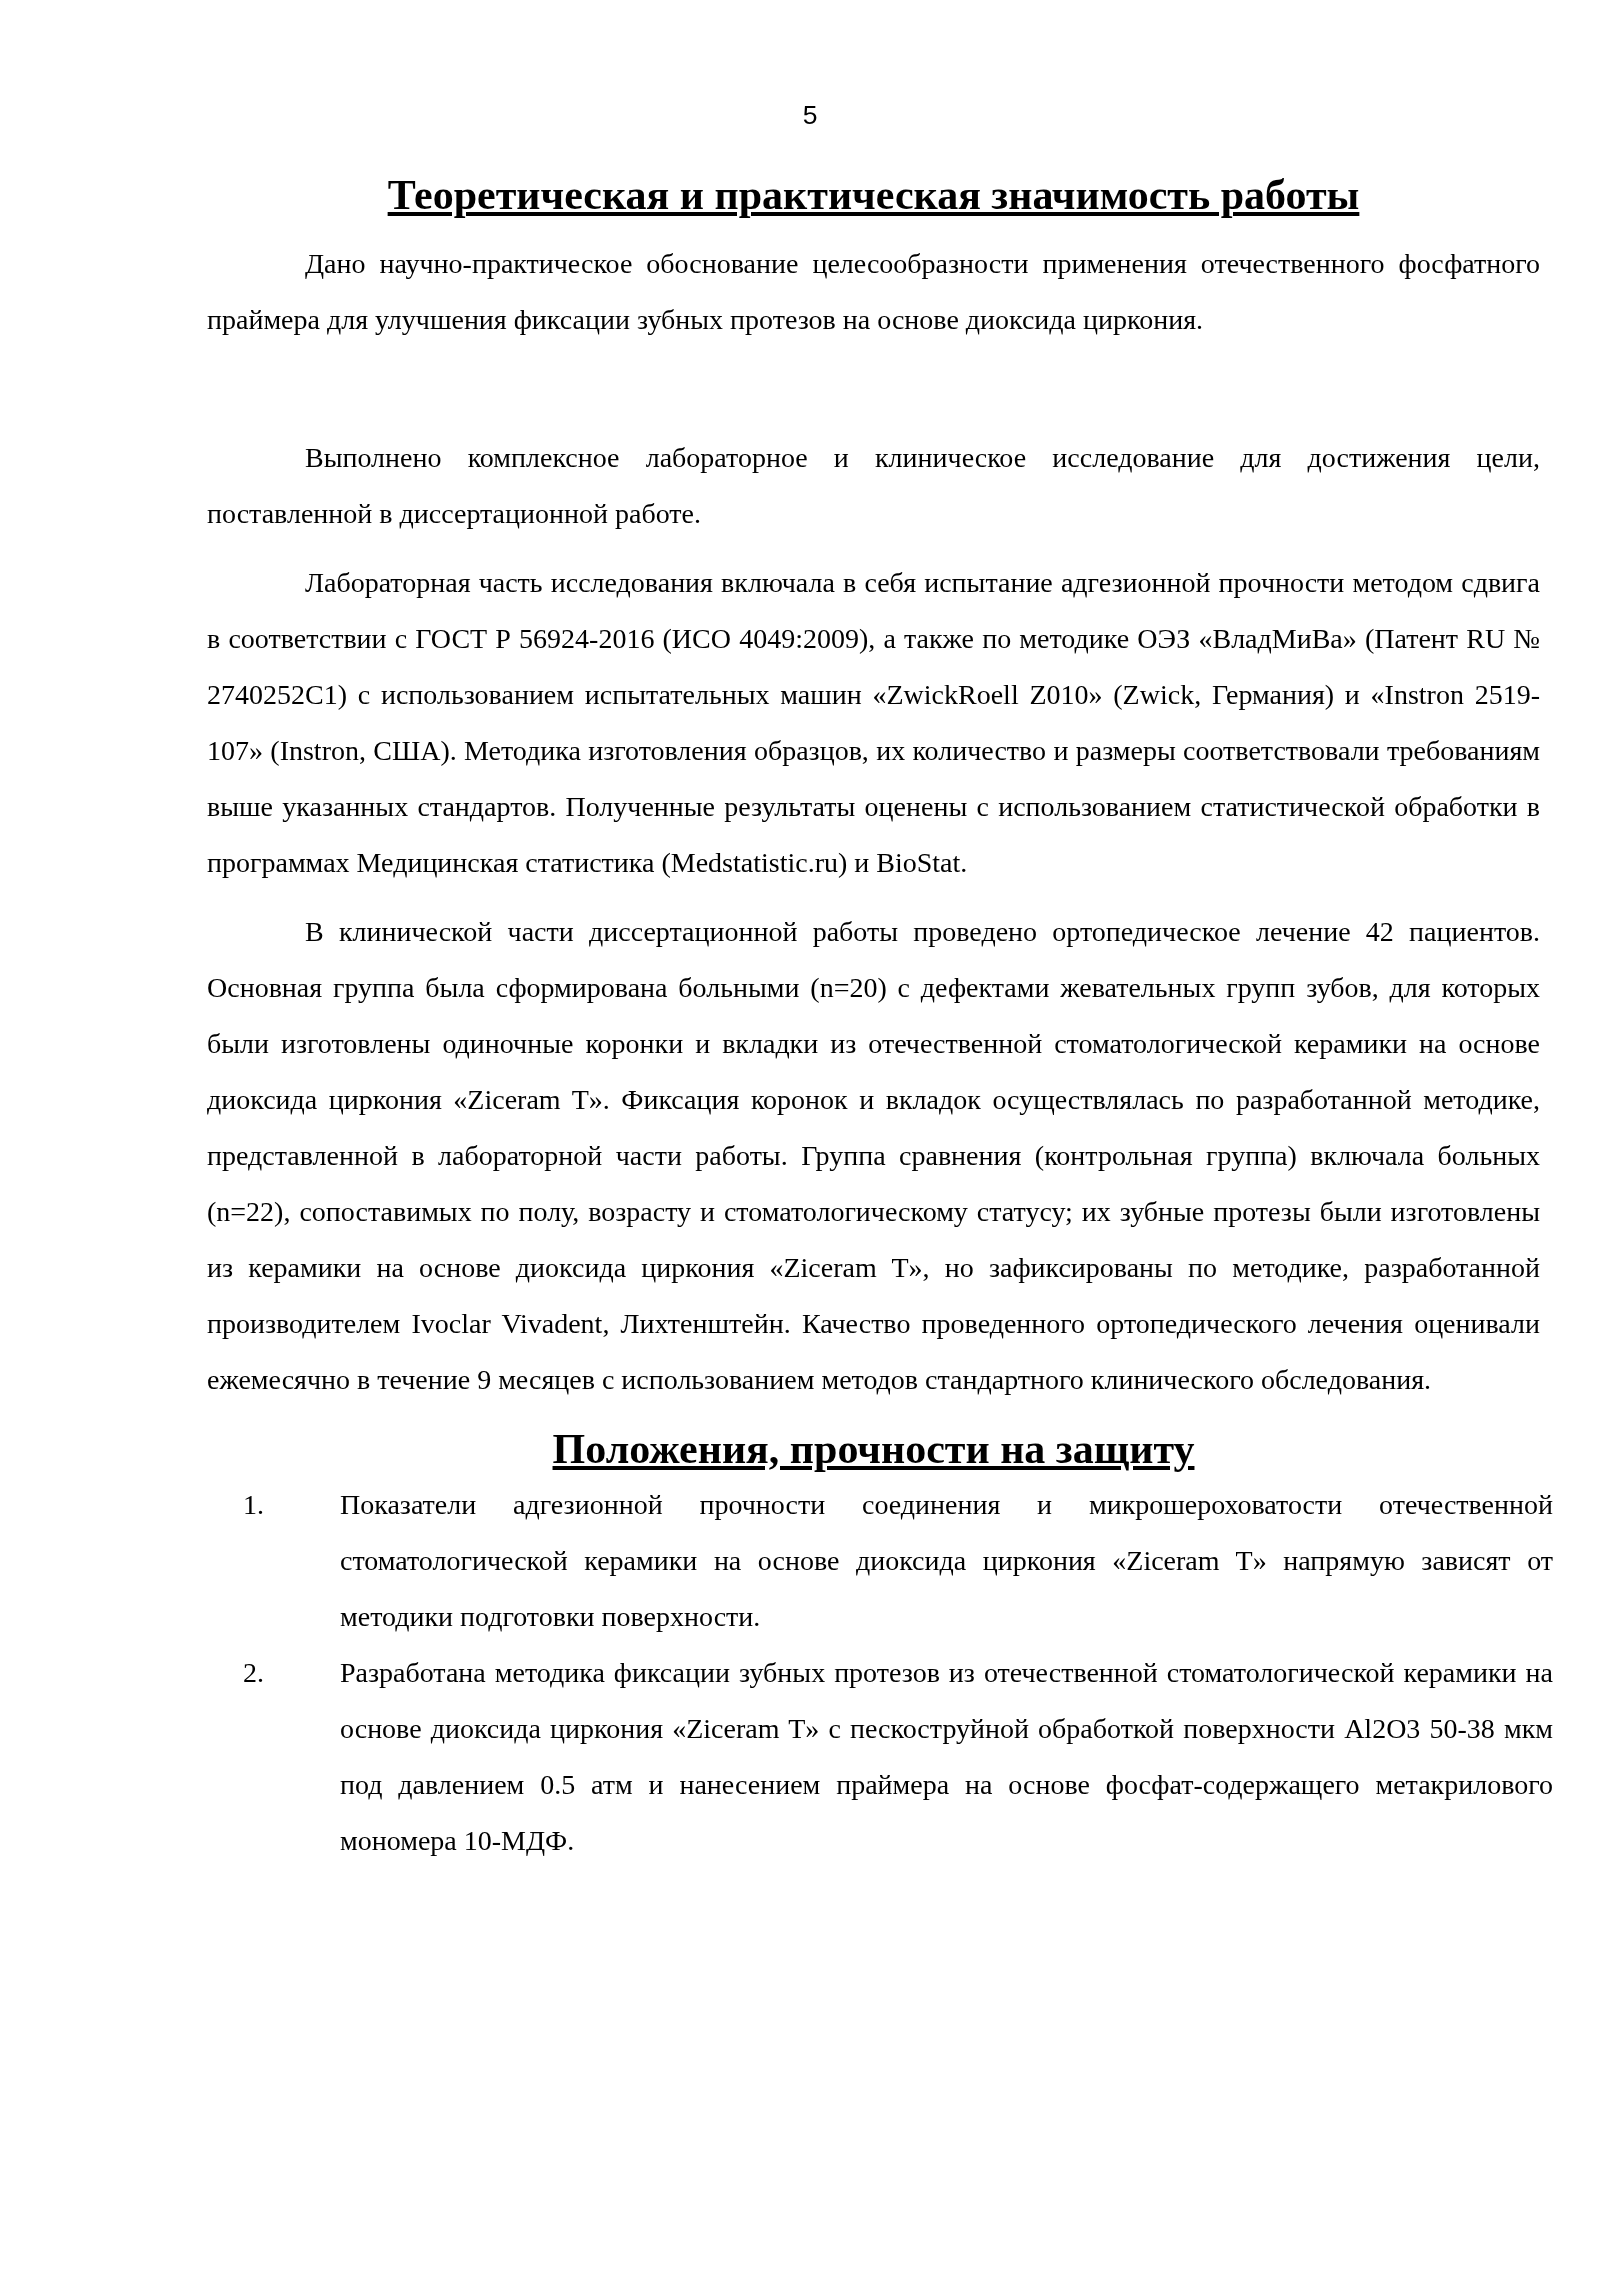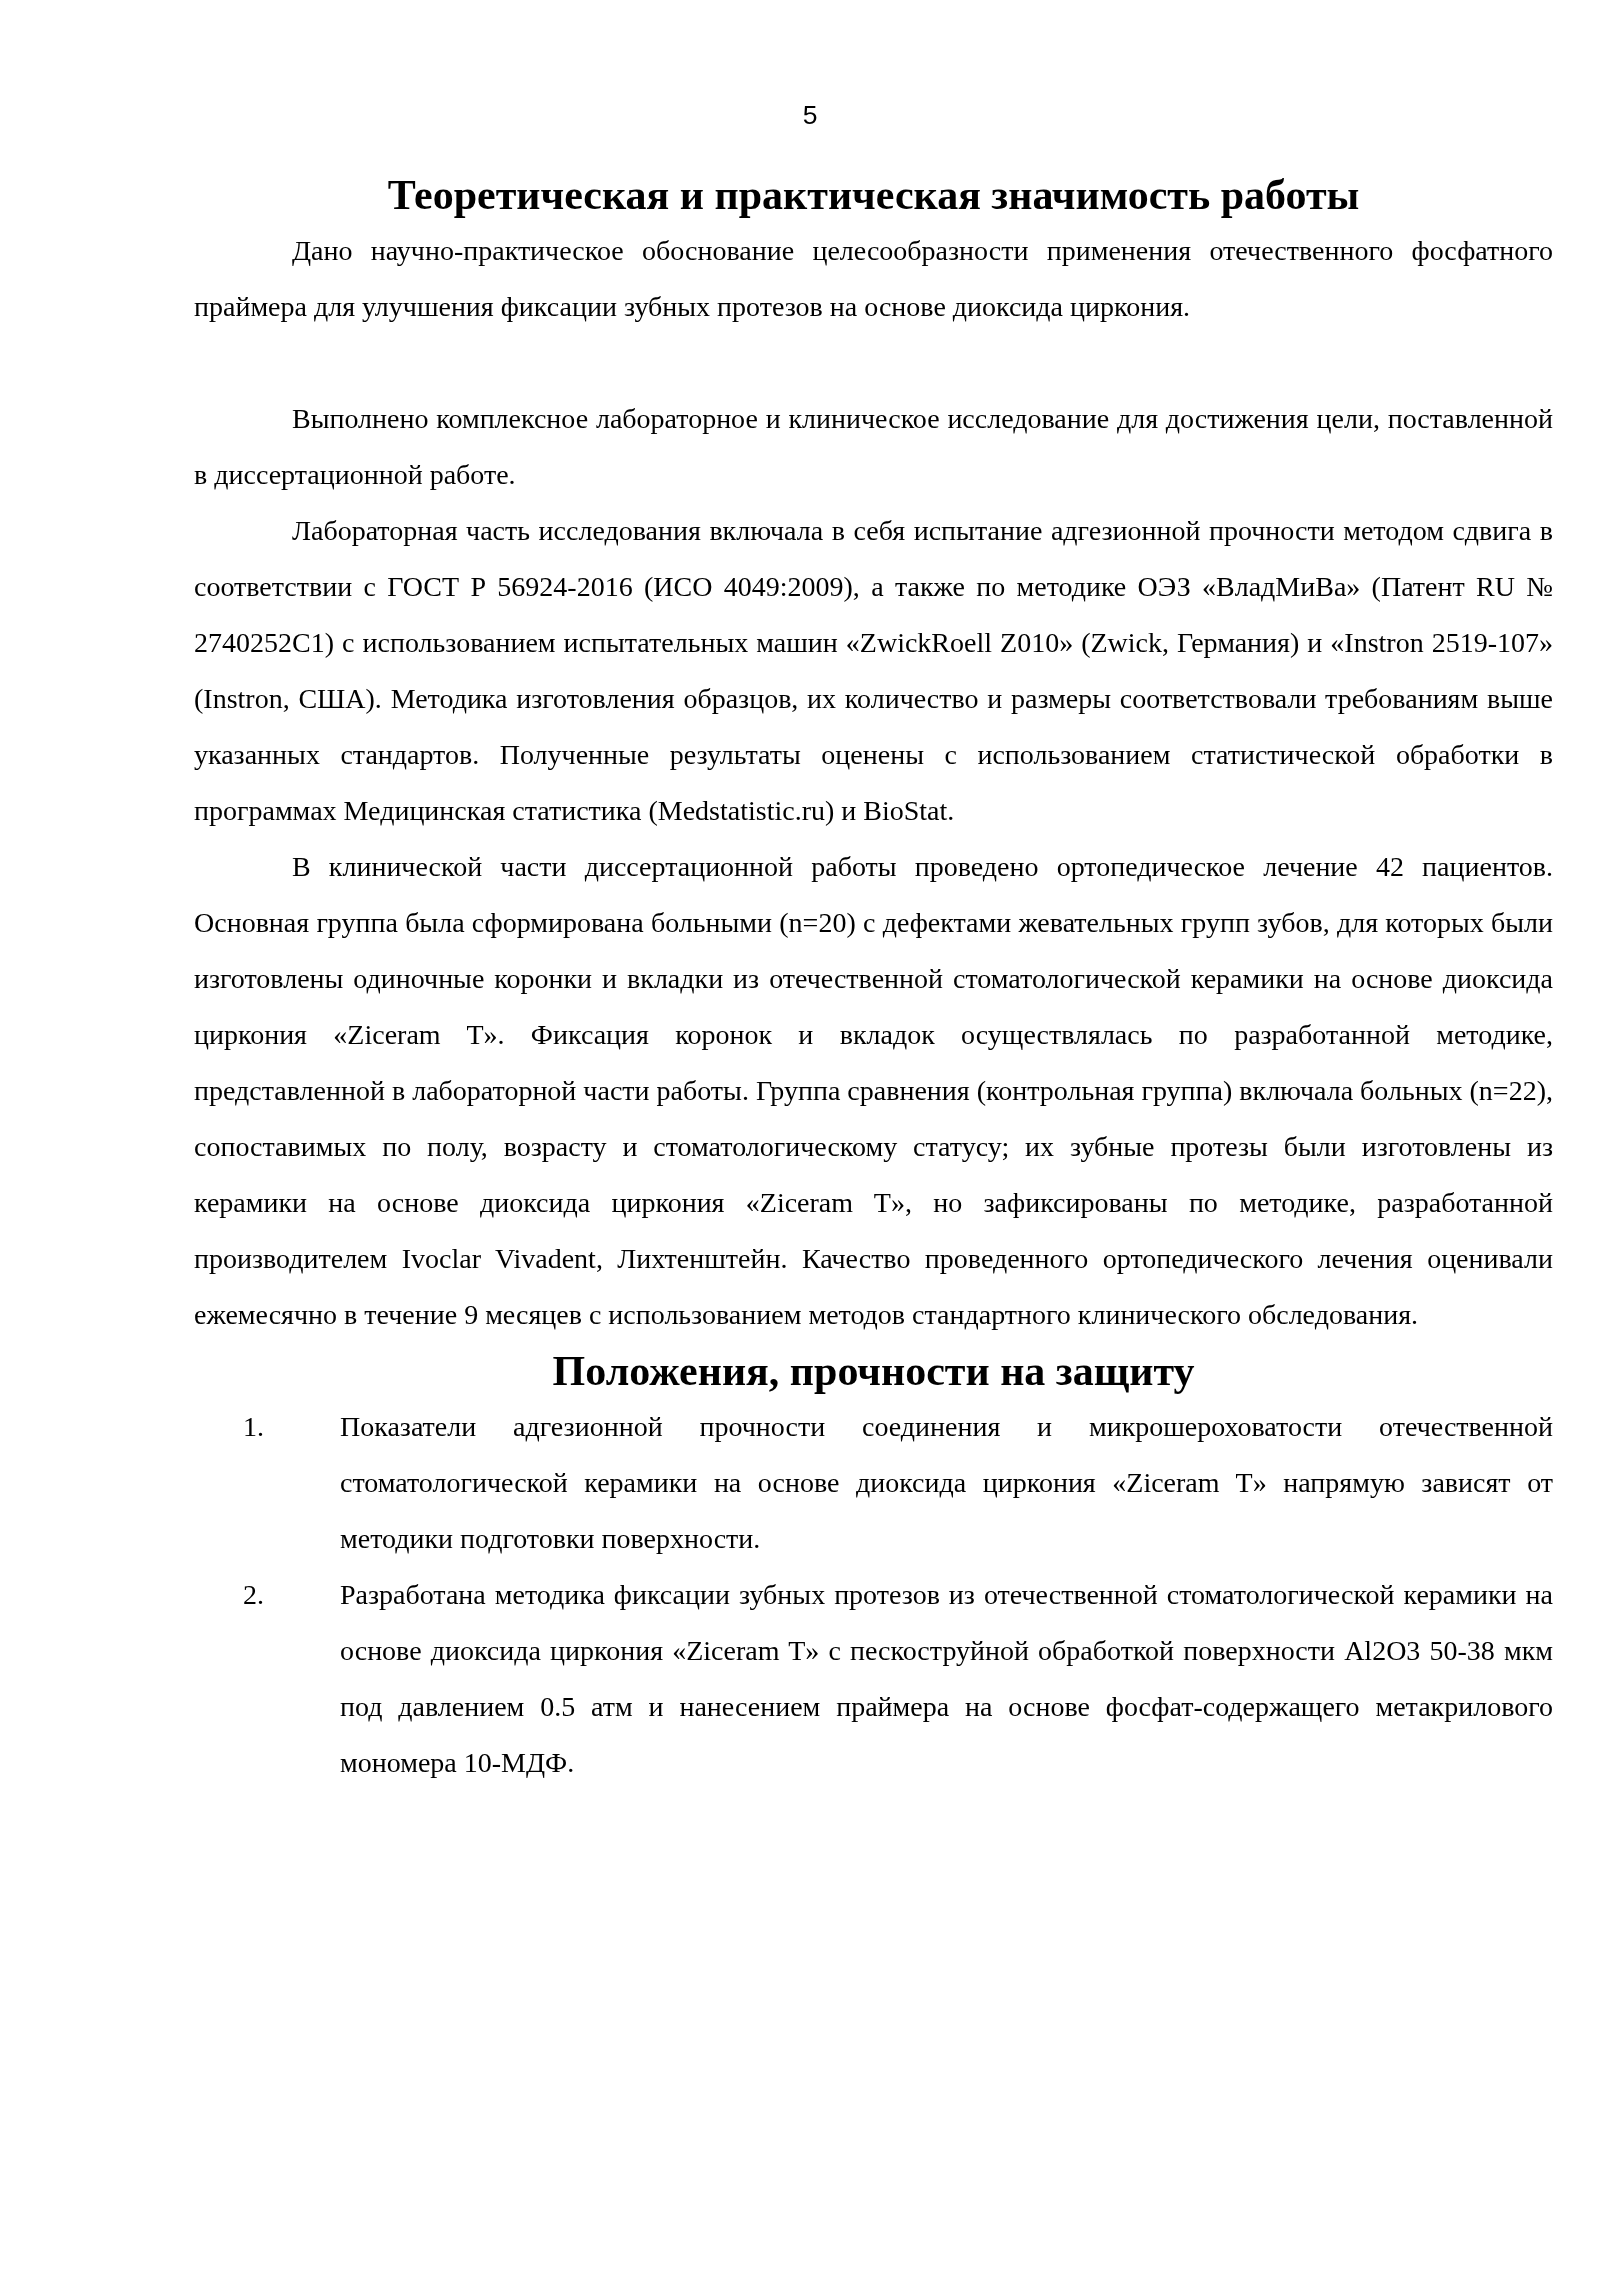"Теоретическая и практическая значимость" .heading { text-decoration: none -> underline }
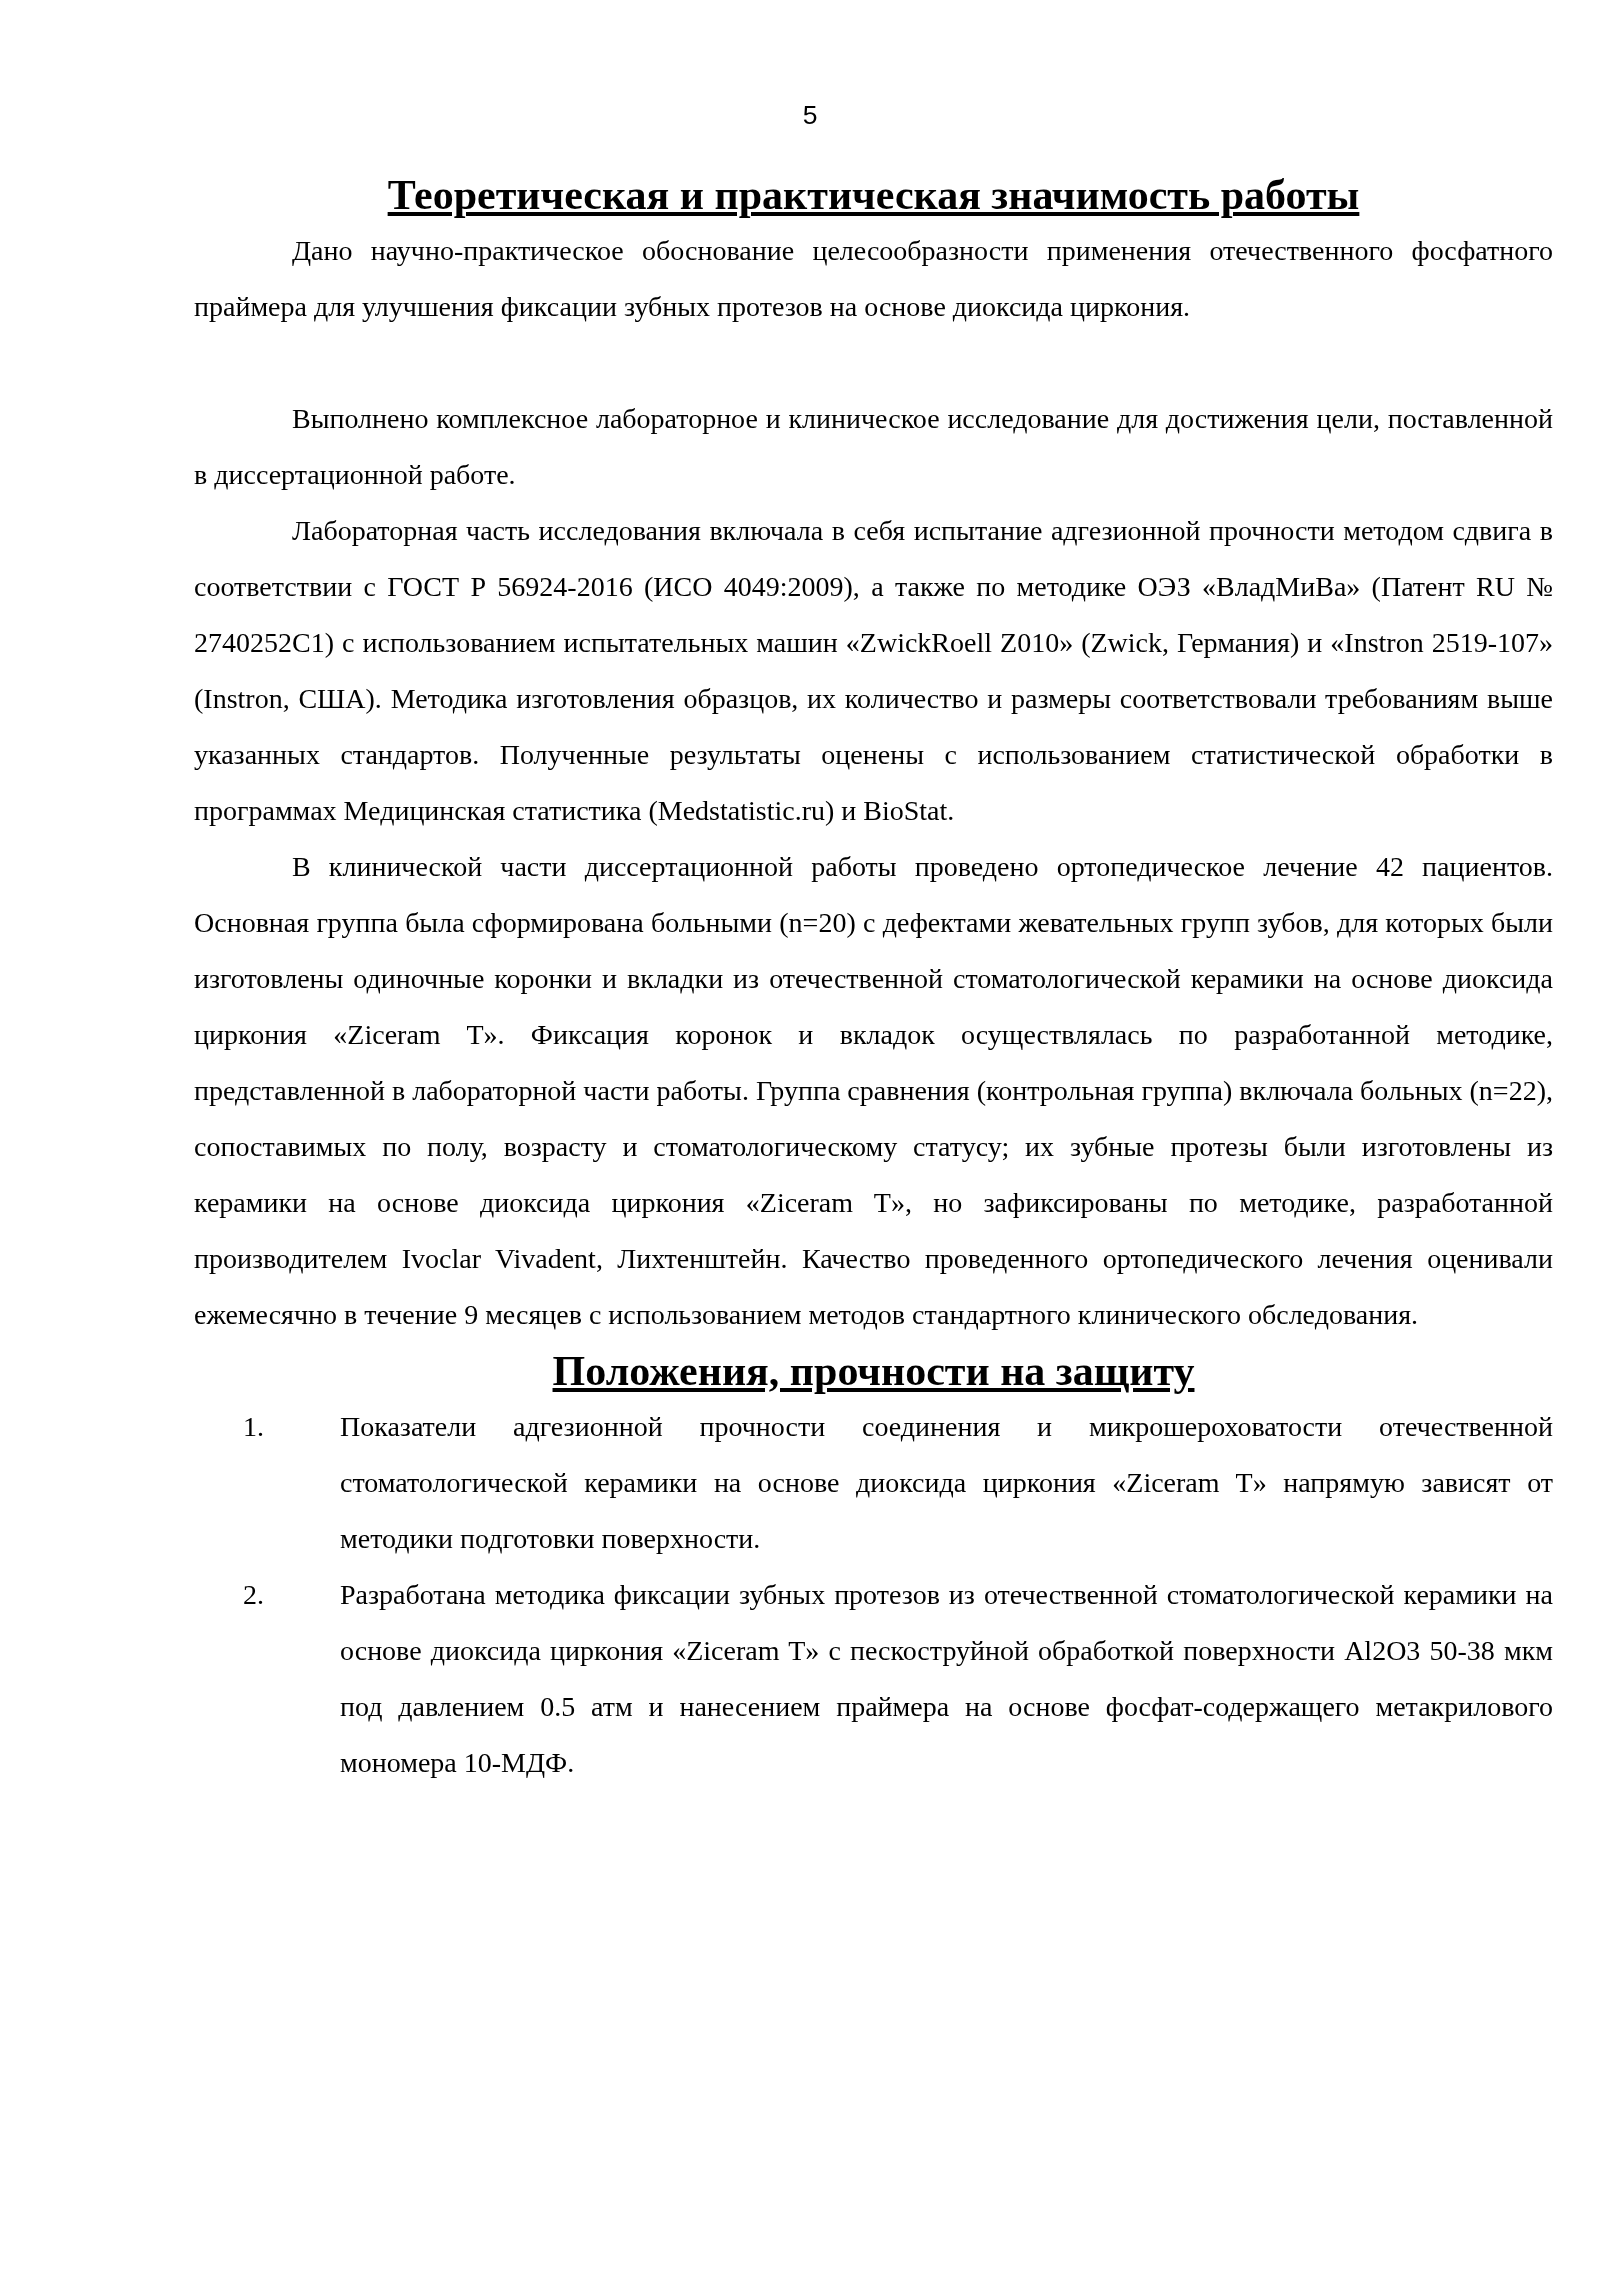"Дано научно-практическое обоснование" .para { margin: 0 -> 13px }
